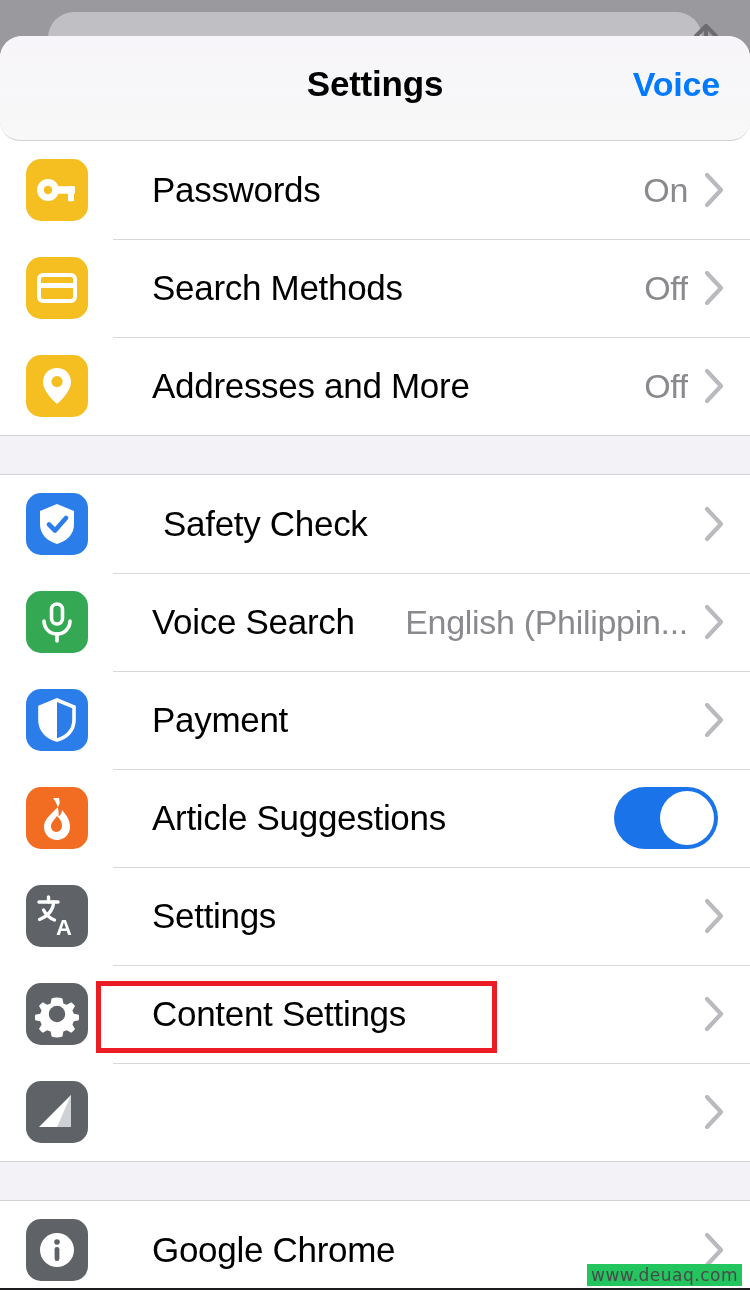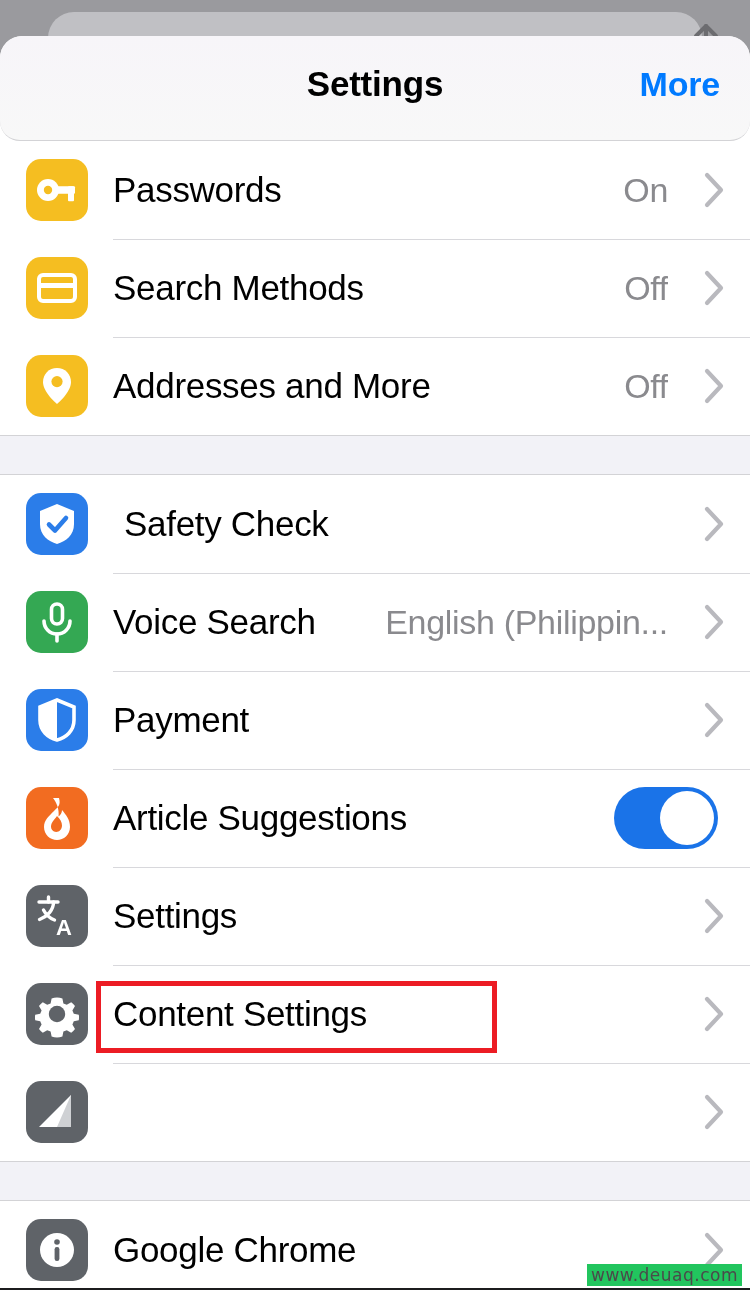"More" div { text: More -> Voice }
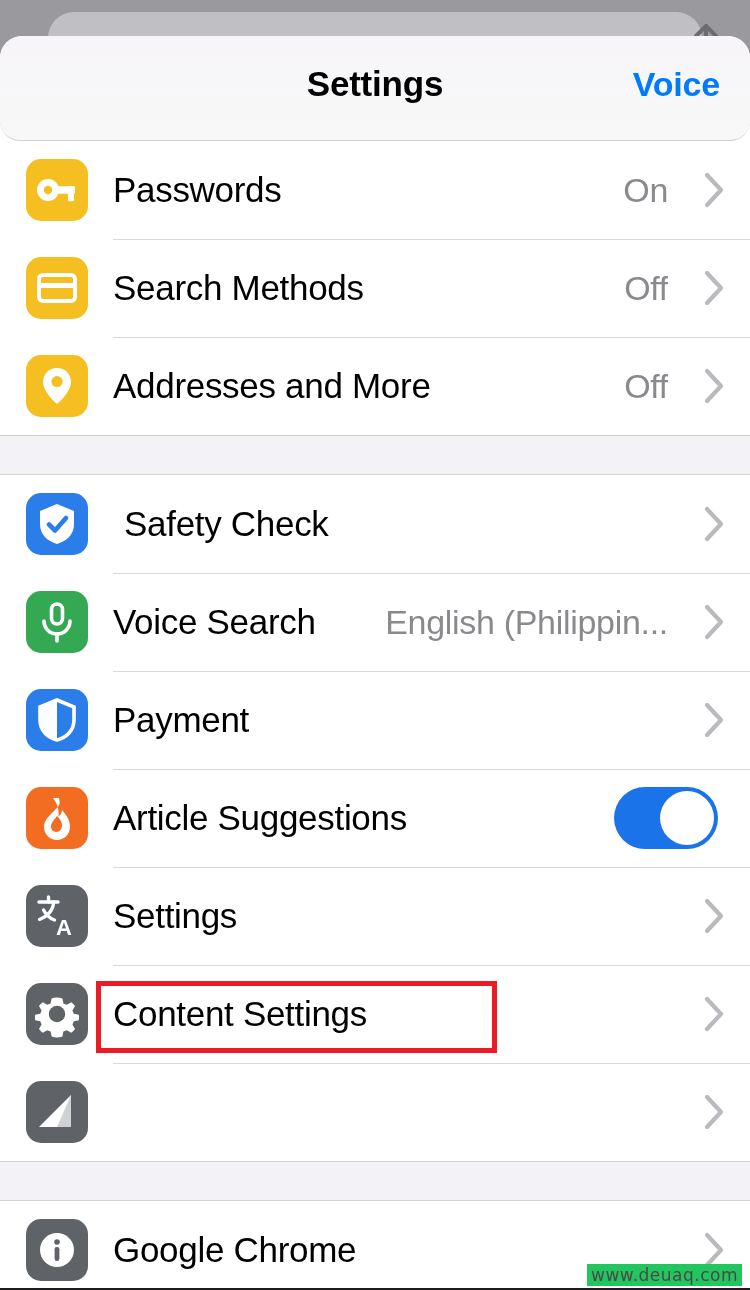"Passwords" .row-label { margin-left: none -> 39px }
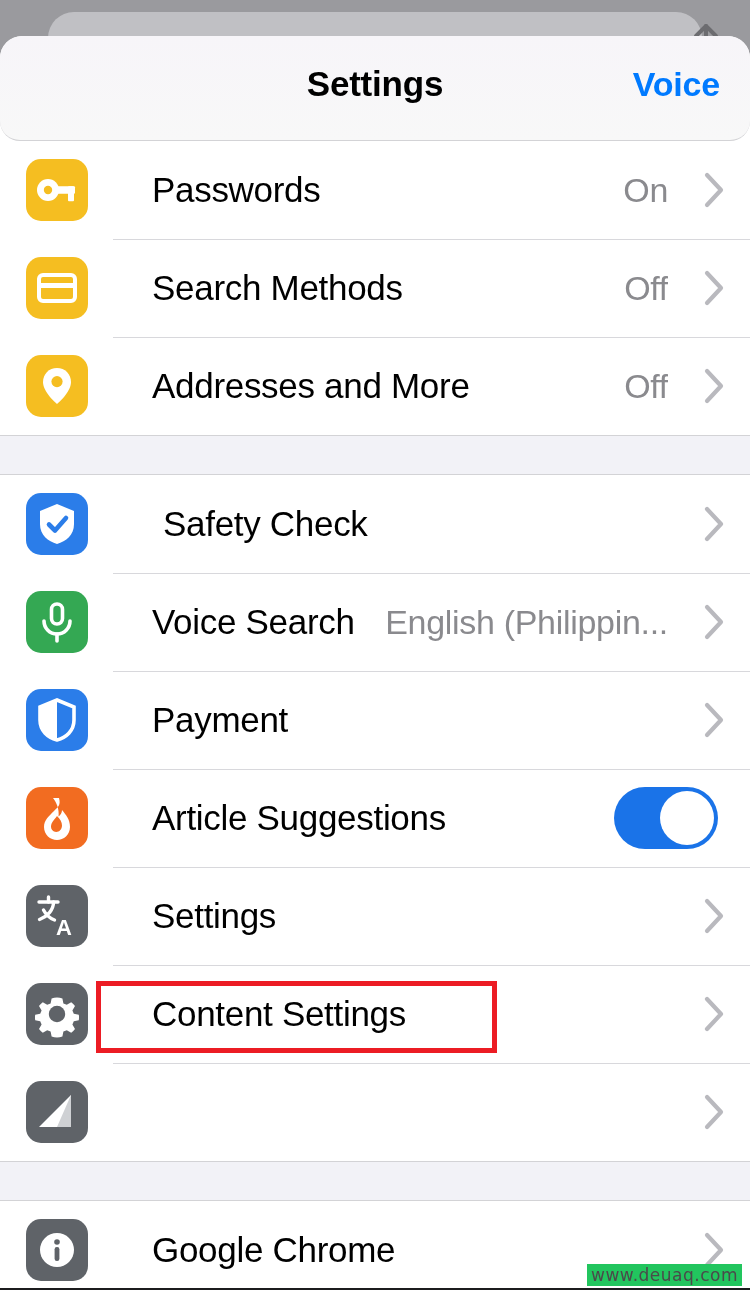"On" .row-right { gap: 20px -> none }
